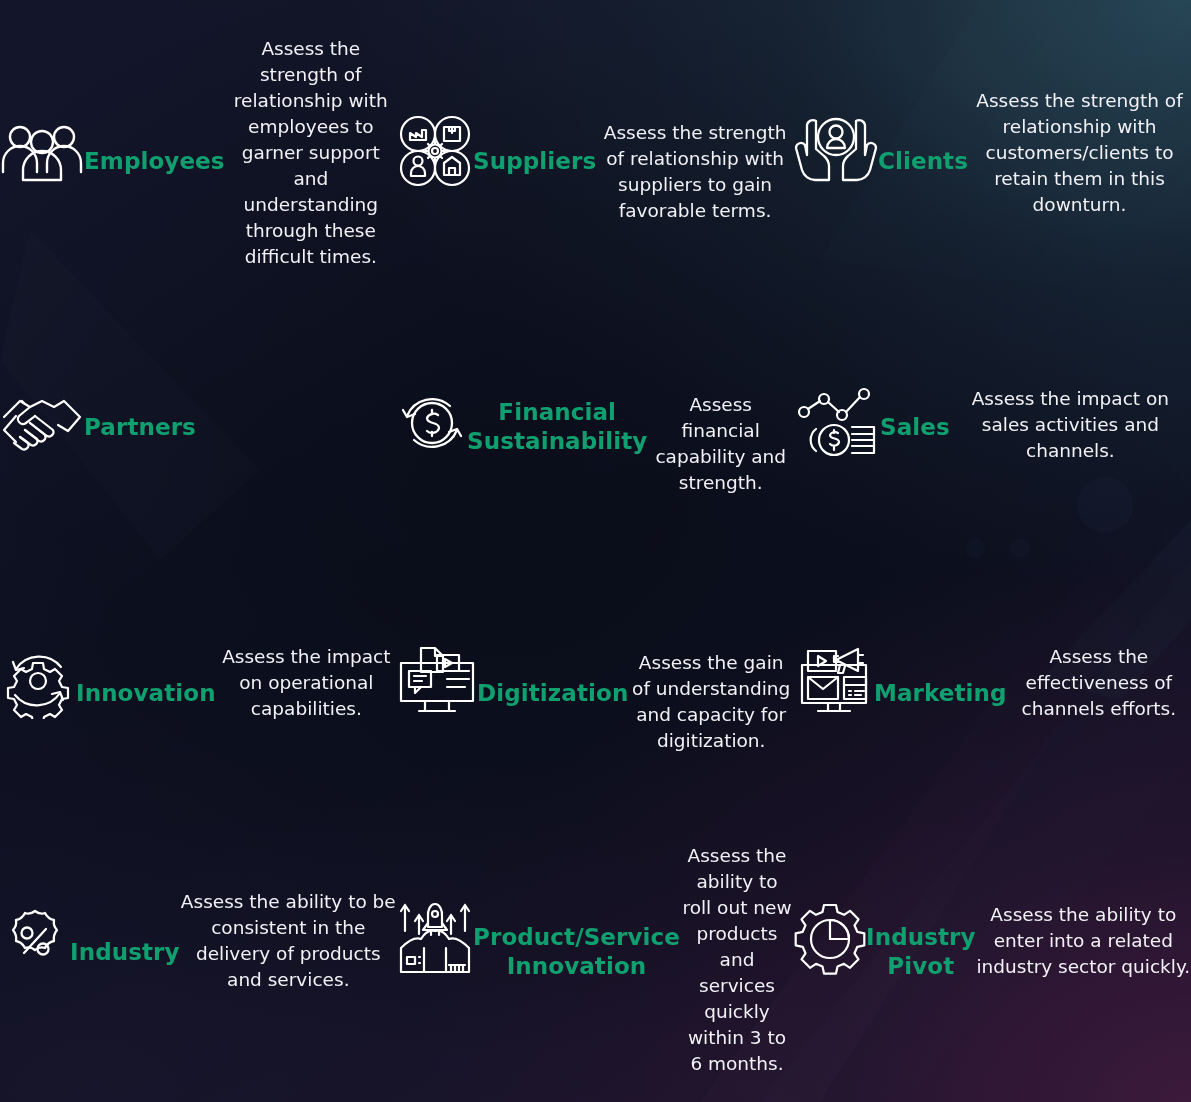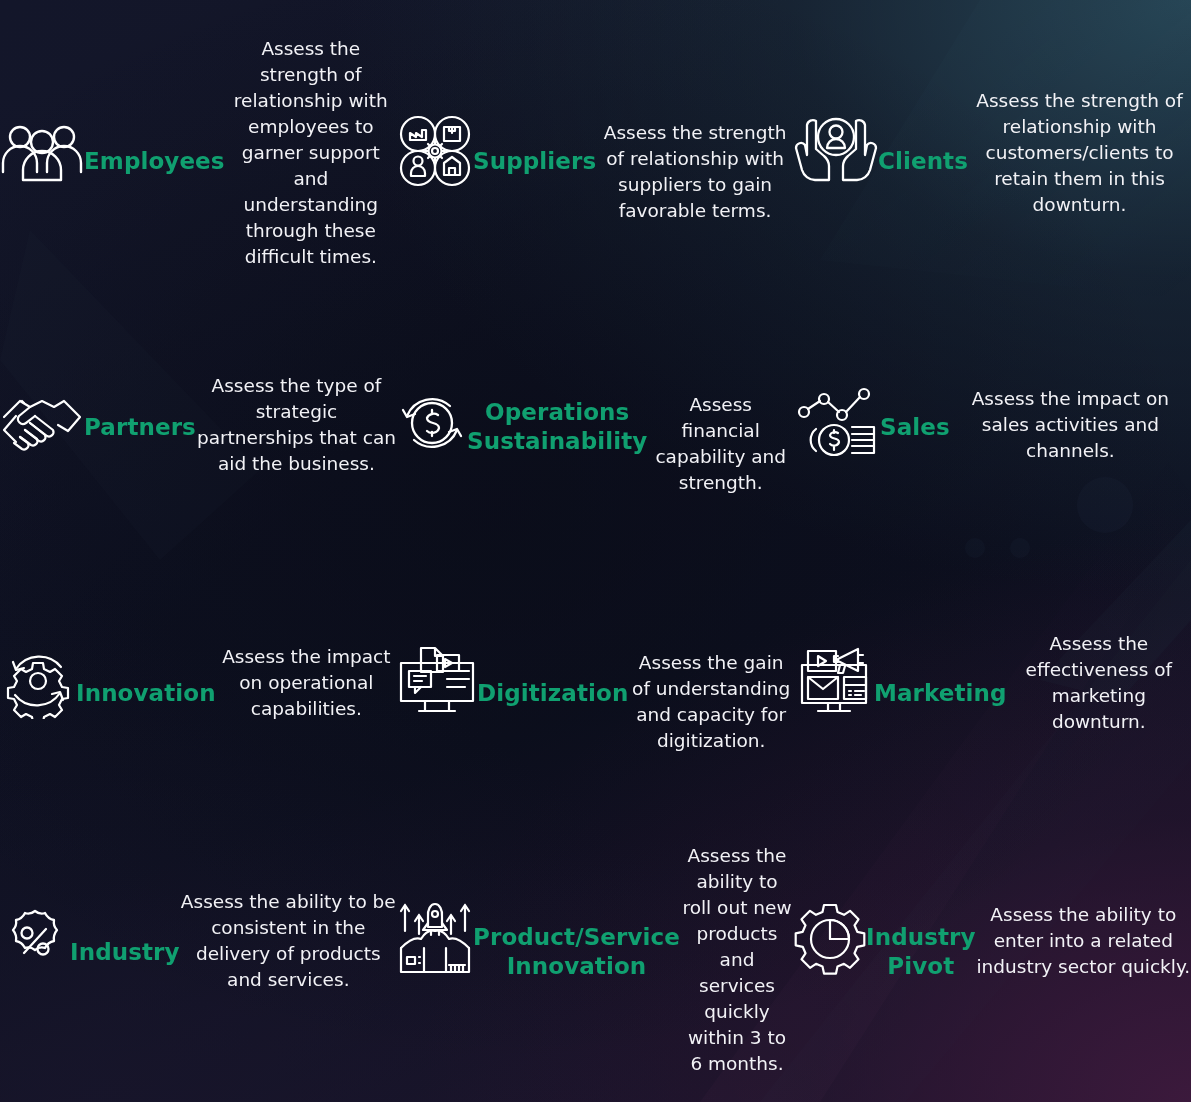"Assess the type of strategic" div.card-desc { html: <div>Assess the type of strategic partnerships that can aid the business.</div> -> none }
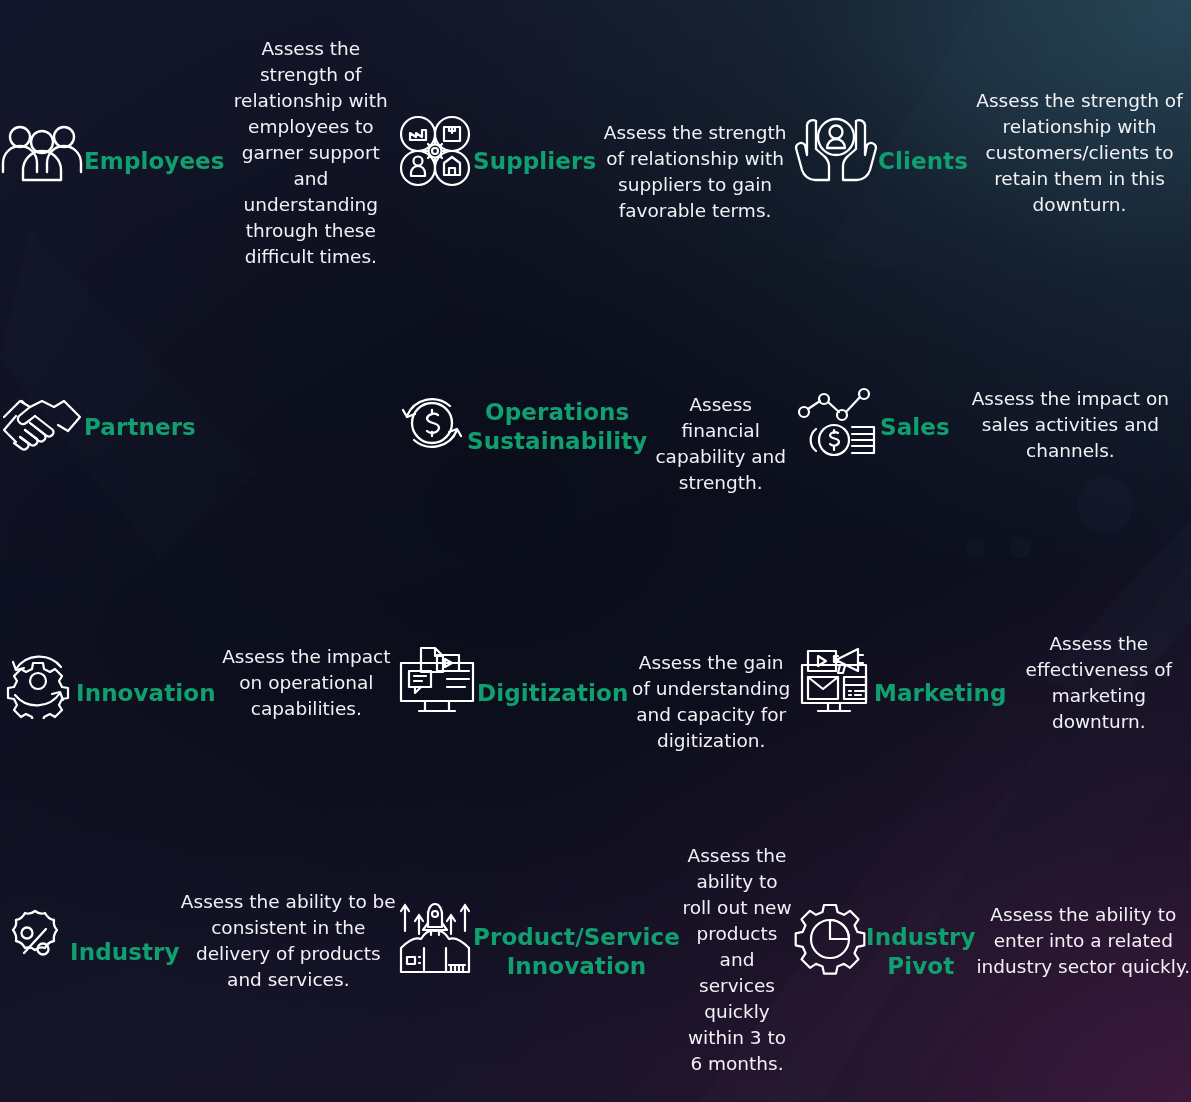"Operations Sustainability" div.card-title { text: Operations -> Financial }
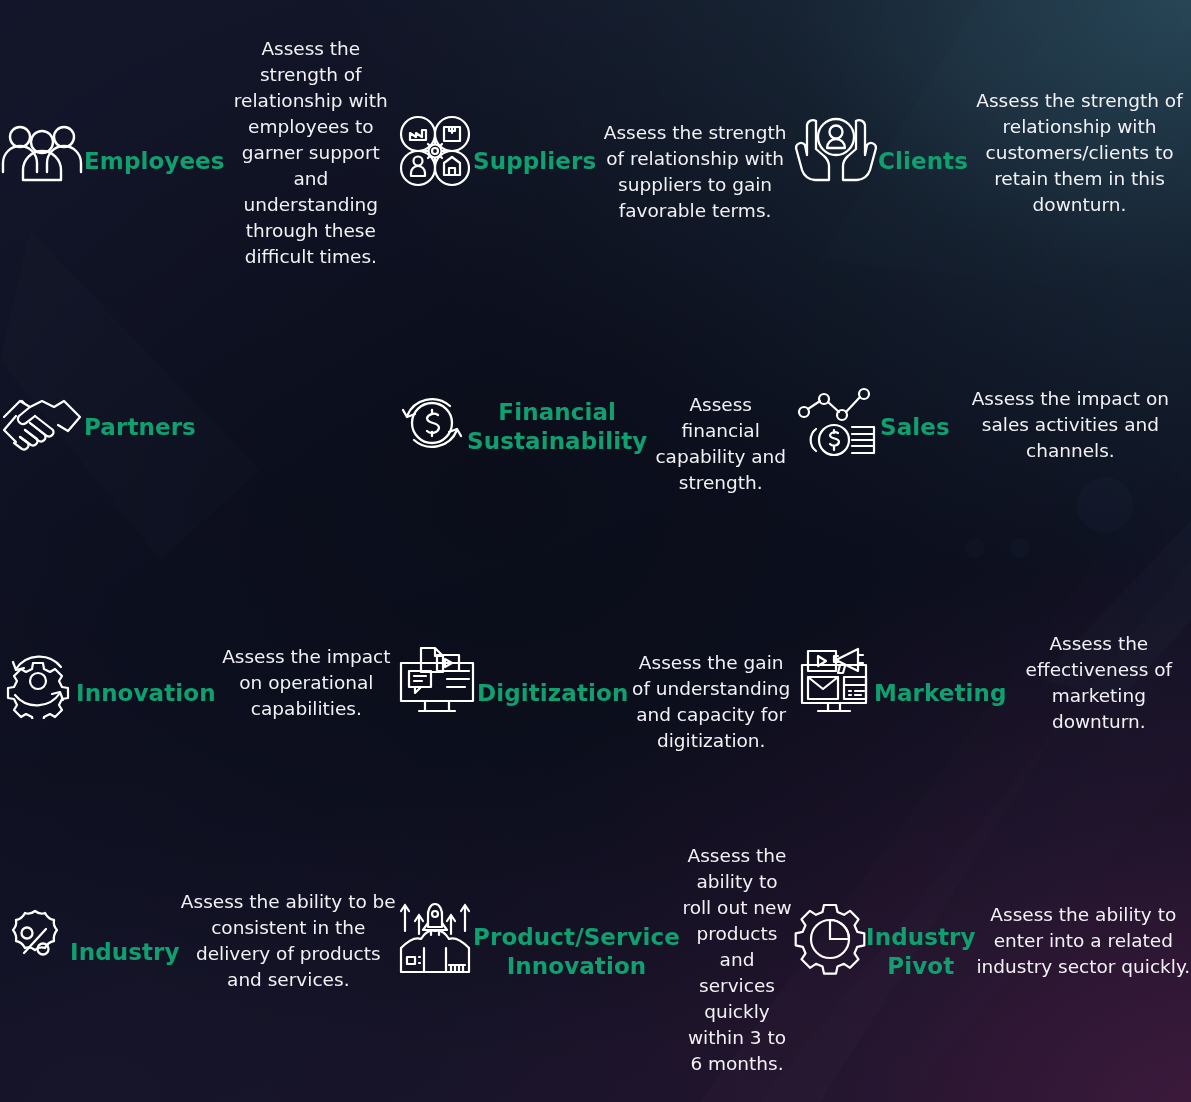"Assess the effectiveness of marketing" div.card-desc { text: marketing downturn -> channels efforts }
